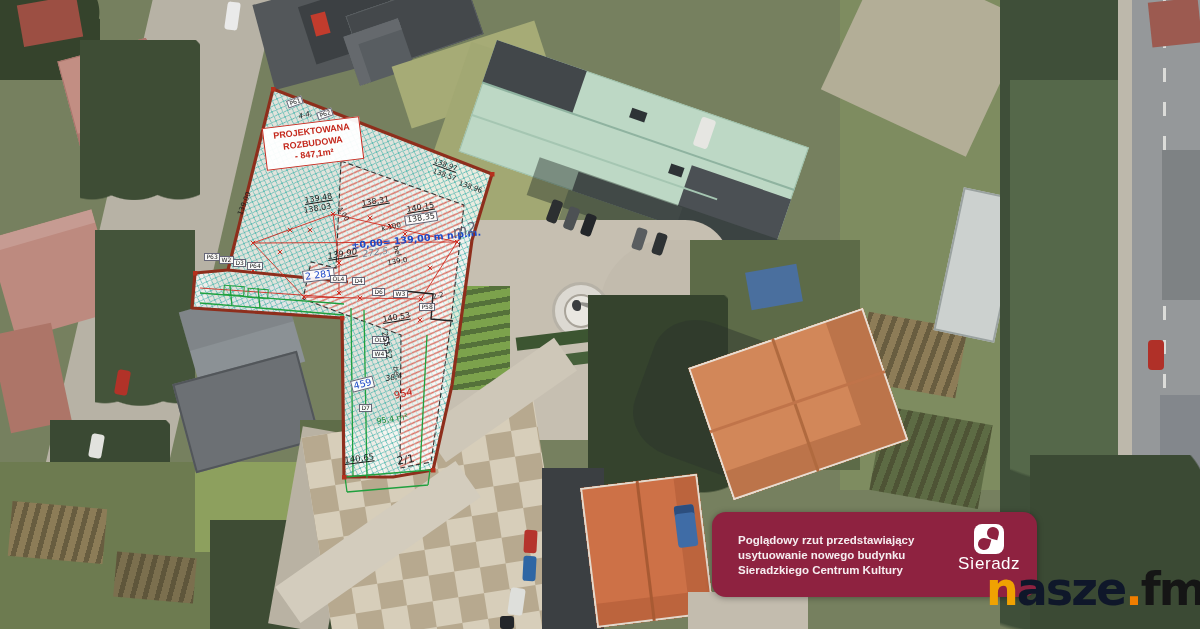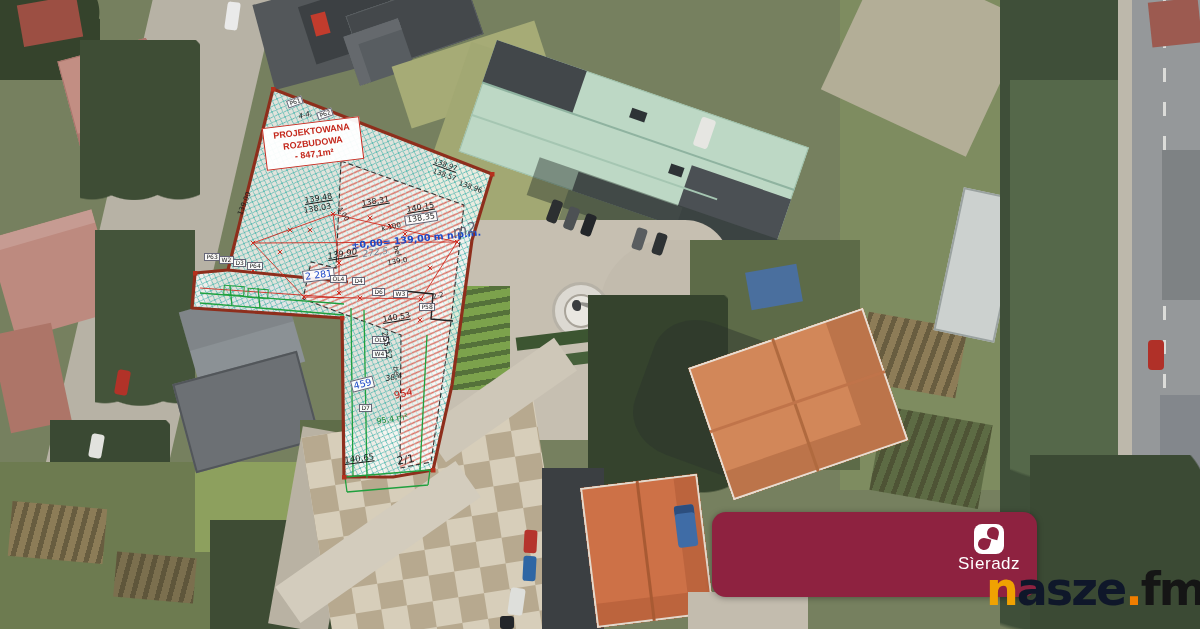"Poglądowy rzut przedstawiający" div.cap-text { html: none -> <div> <div>Poglądowy rzut przedstawiający</div> <div>usytuowanie nowego budynku</div> <div>Sieradzkiego Centrum Kultury</div> </div> }
